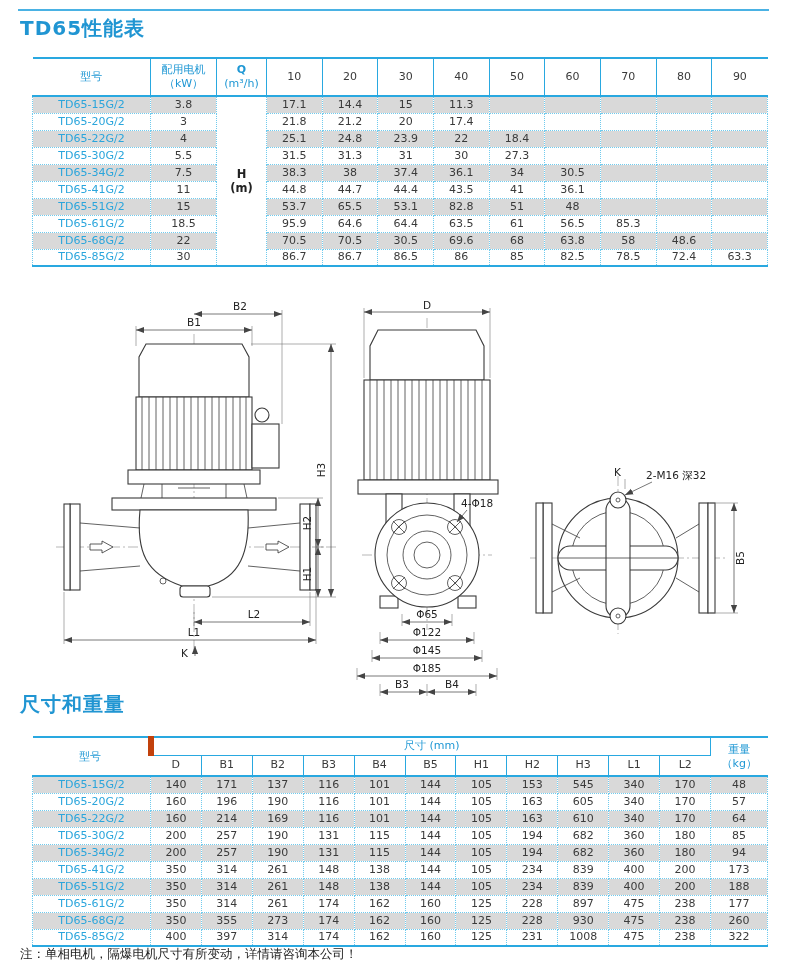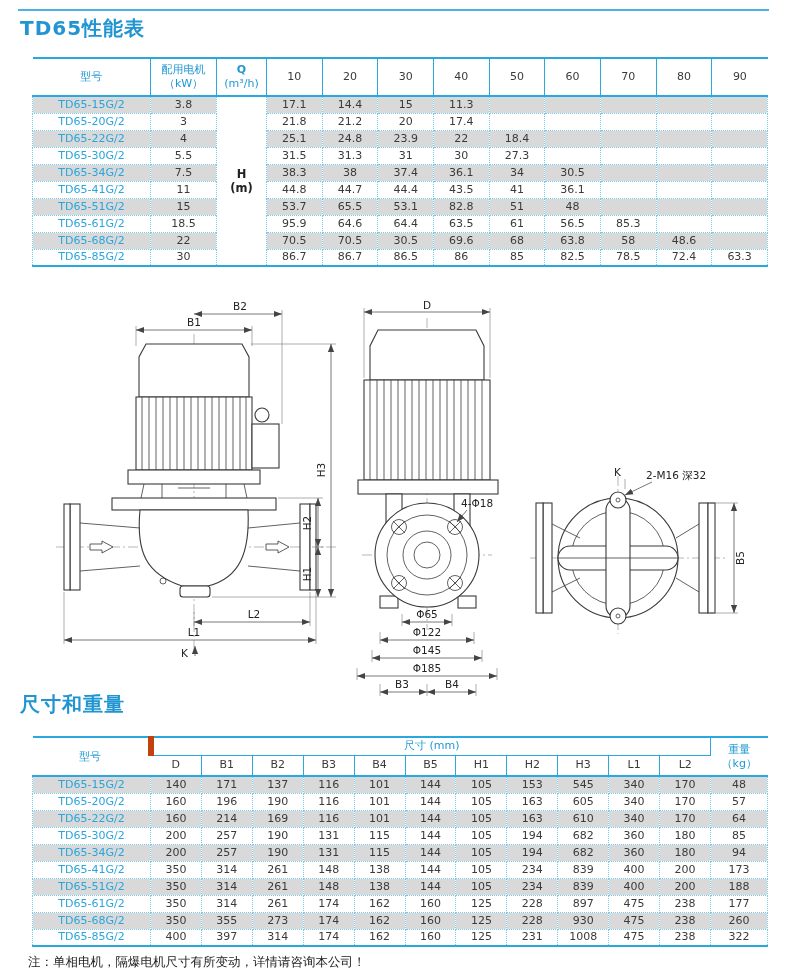"注：单相电机，隔爆电机尺寸有所变动，详情请咨询本公司！" .note { margin: 8px -> 0 }
